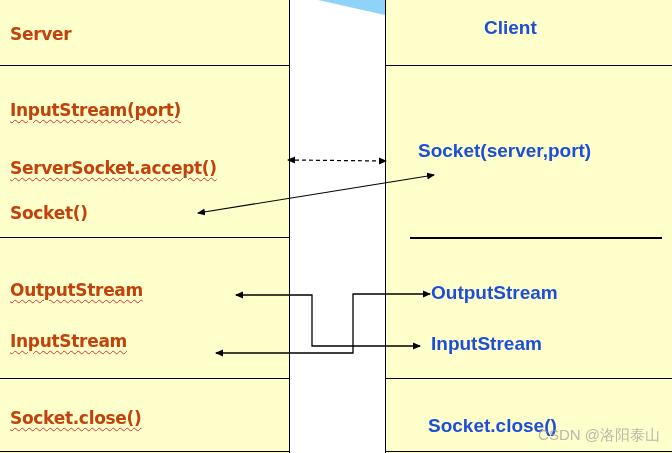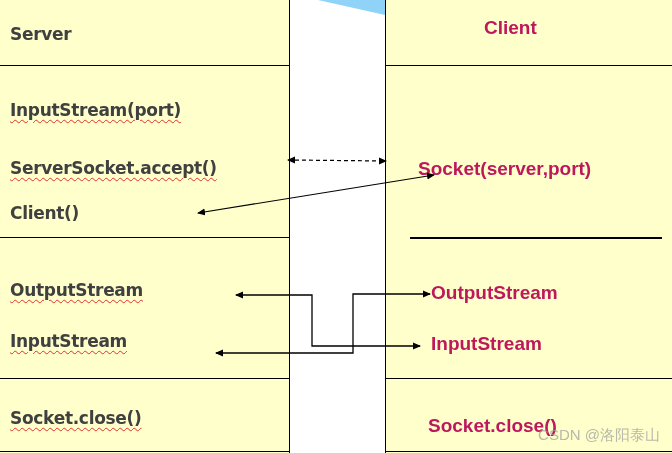"Server" .stext { color: #404040 -> #c2410c }
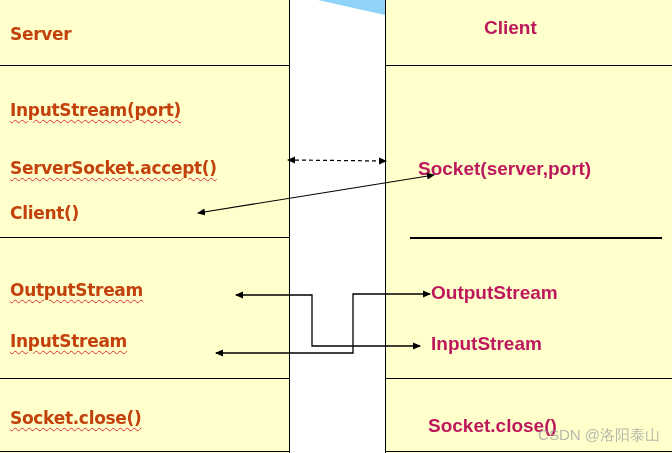"Client" .ctext { color: #be185d -> #1d4ed8 }
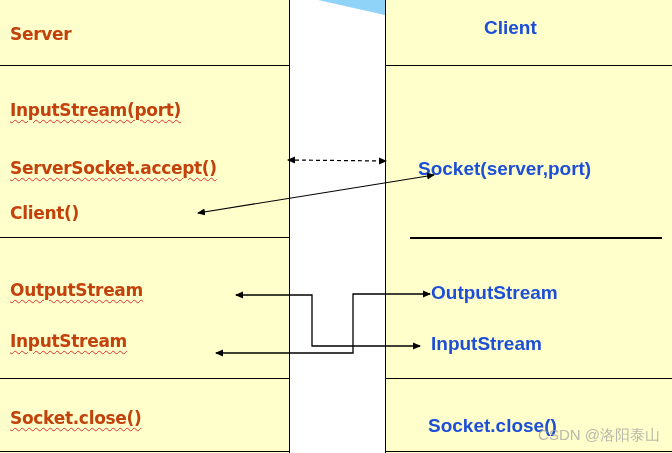"Socket(server,port)" div.ctext { top: 158px -> 140px }
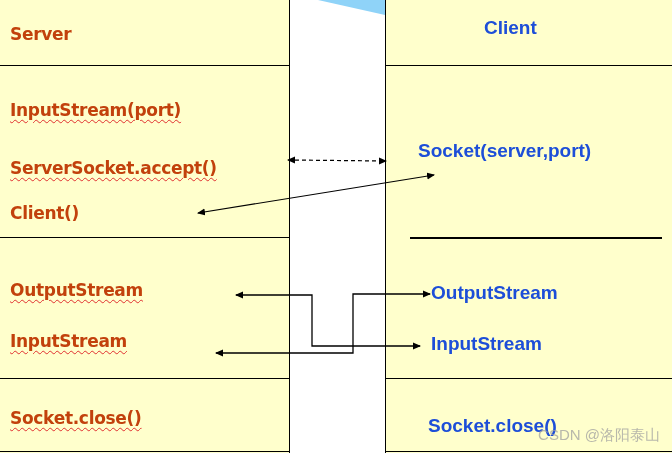"Client()" div.stext { text: Client -> Socket }
